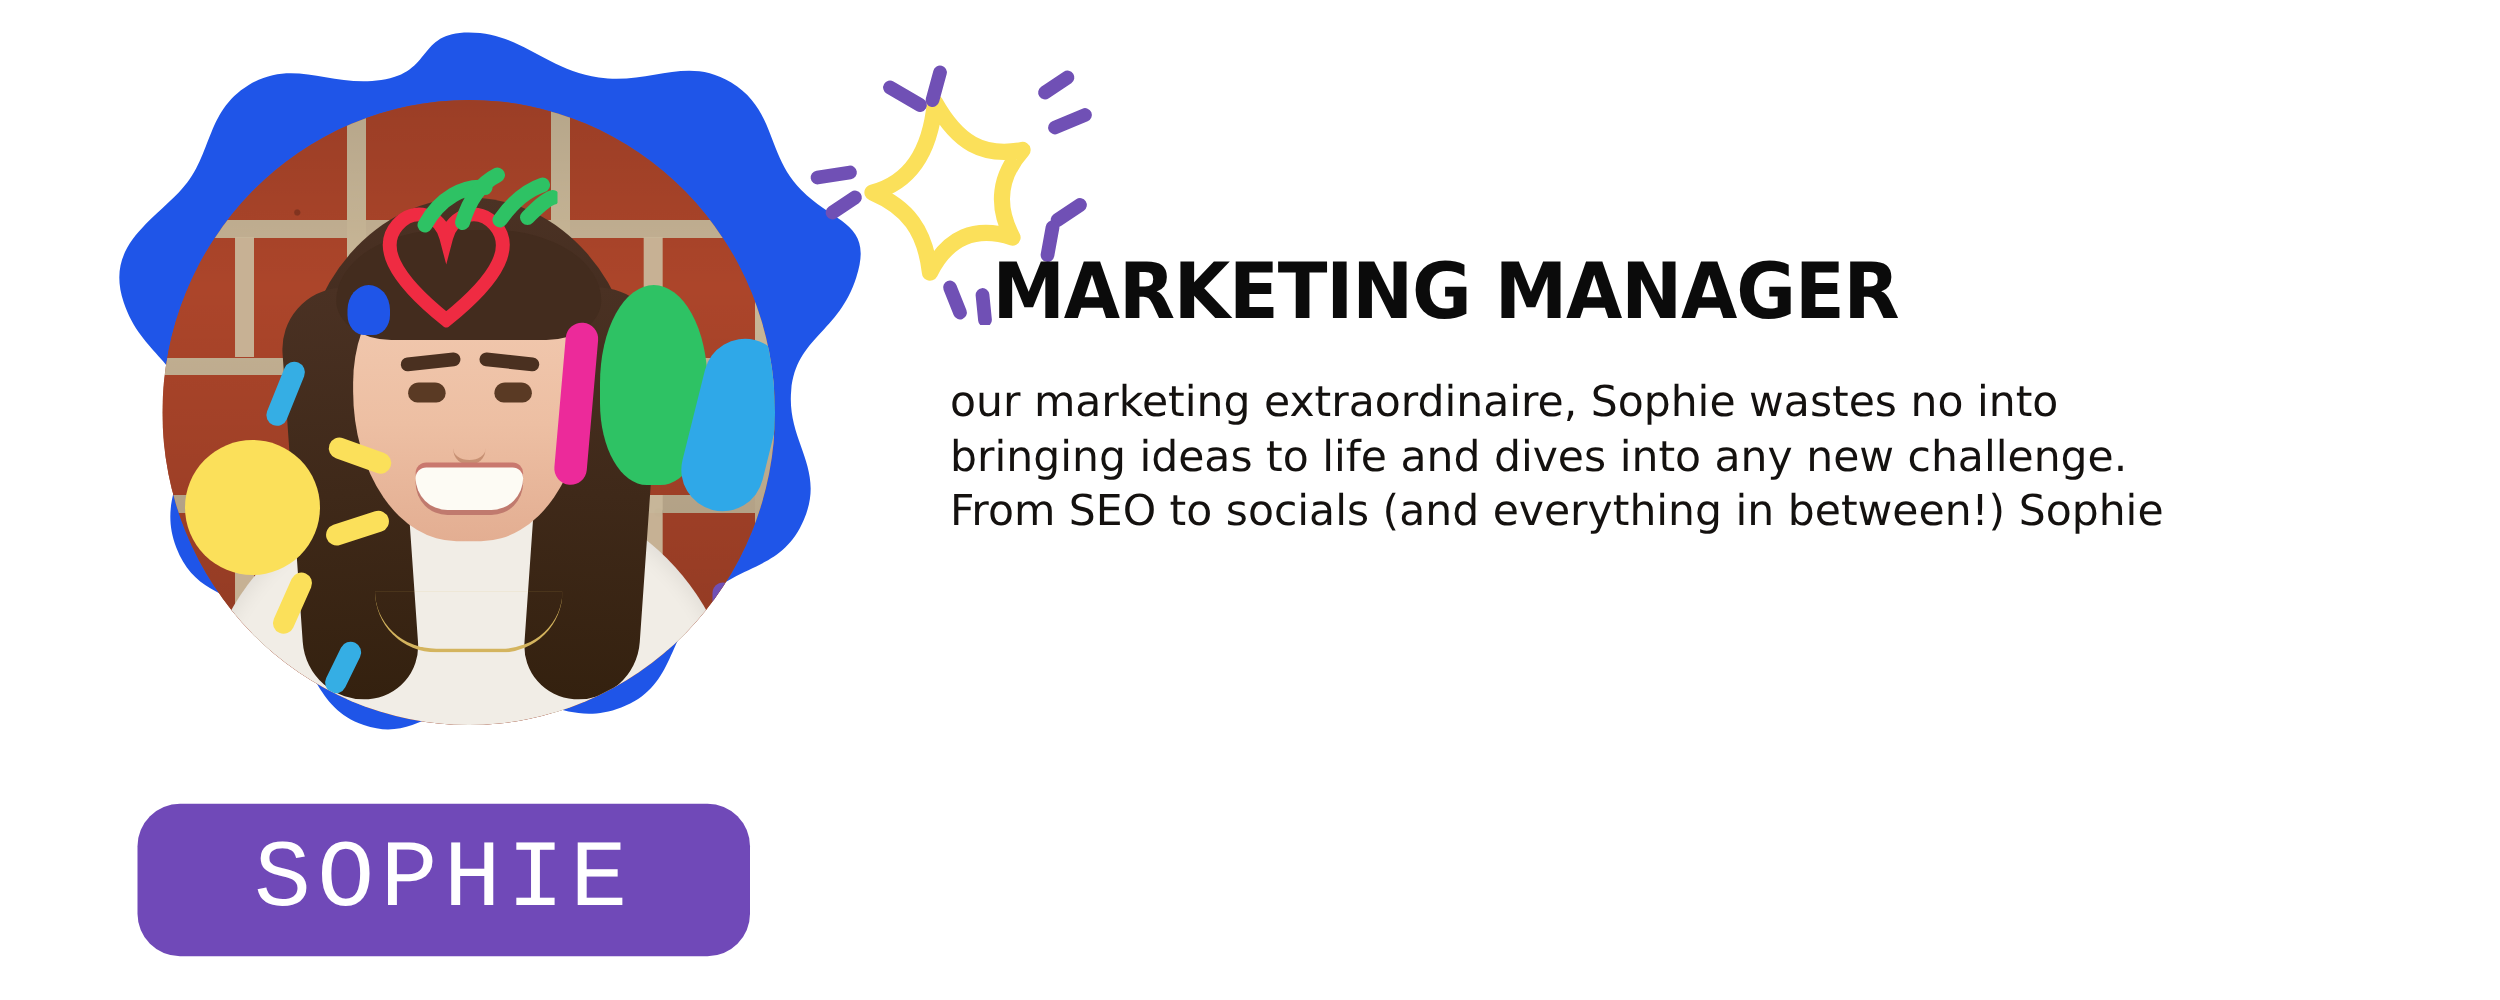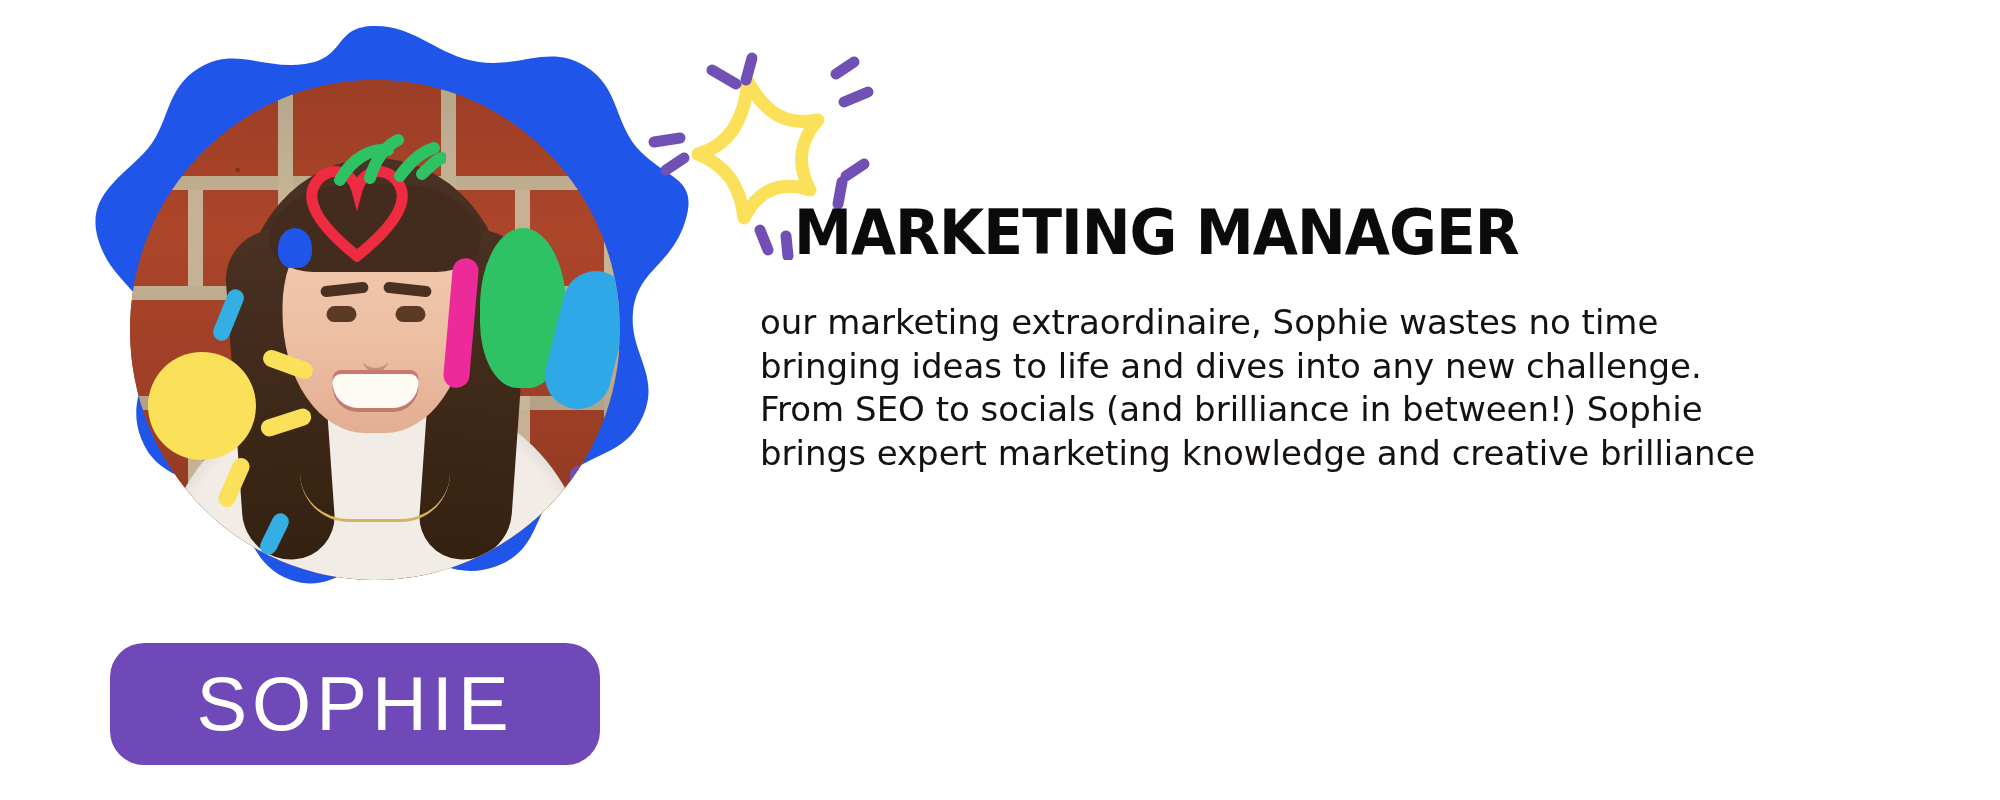"our marketing extraordinaire, Sophie" span.bio-line { text: time -> into }
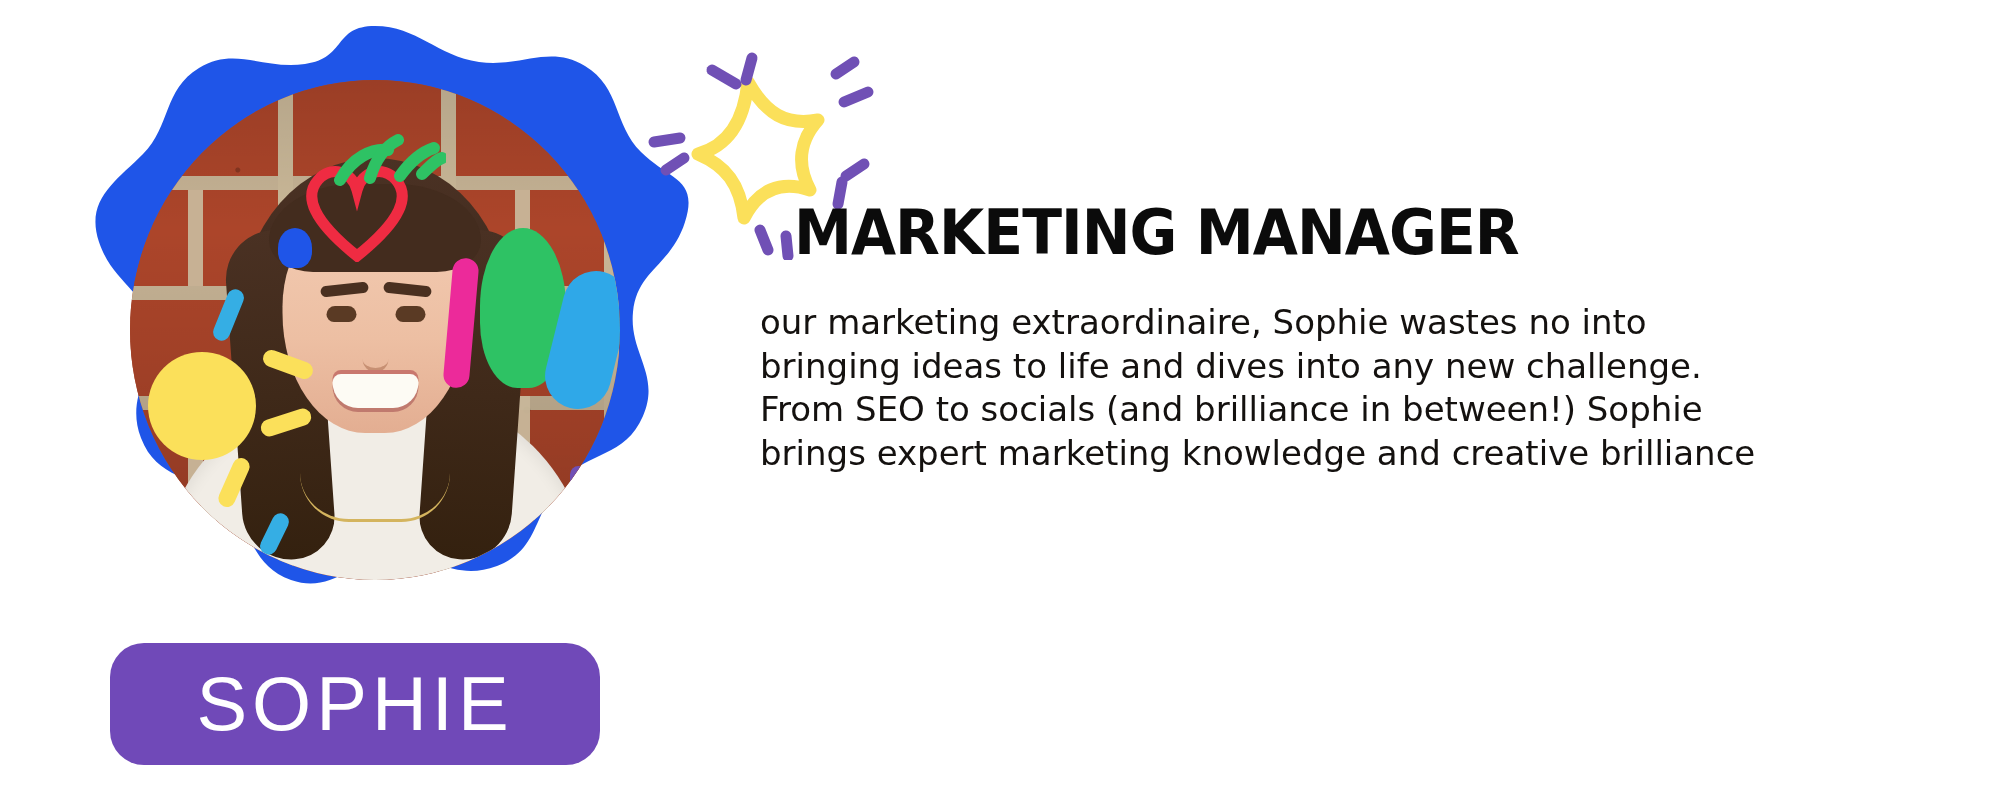"From SEO to socials (and" span.bio-line { text: brilliance -> everything }
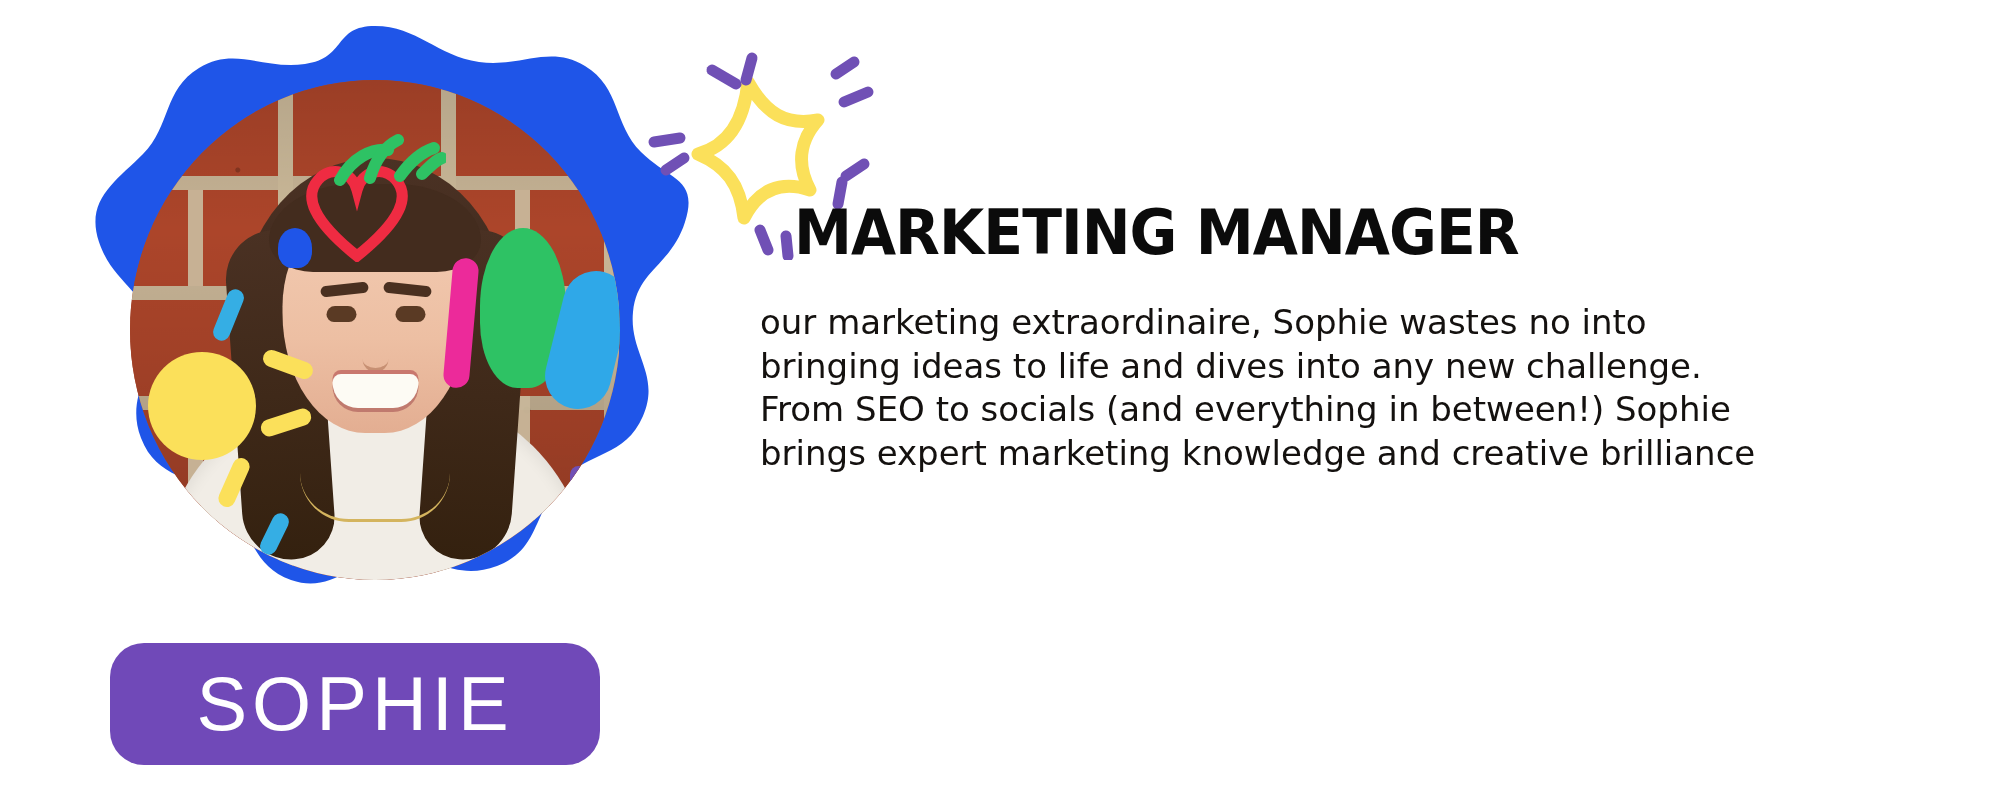"brings expert marketing knowledge and" span.bio-line { html: <span>brings expert marketing knowledge and creative brilliance</span> -> none }
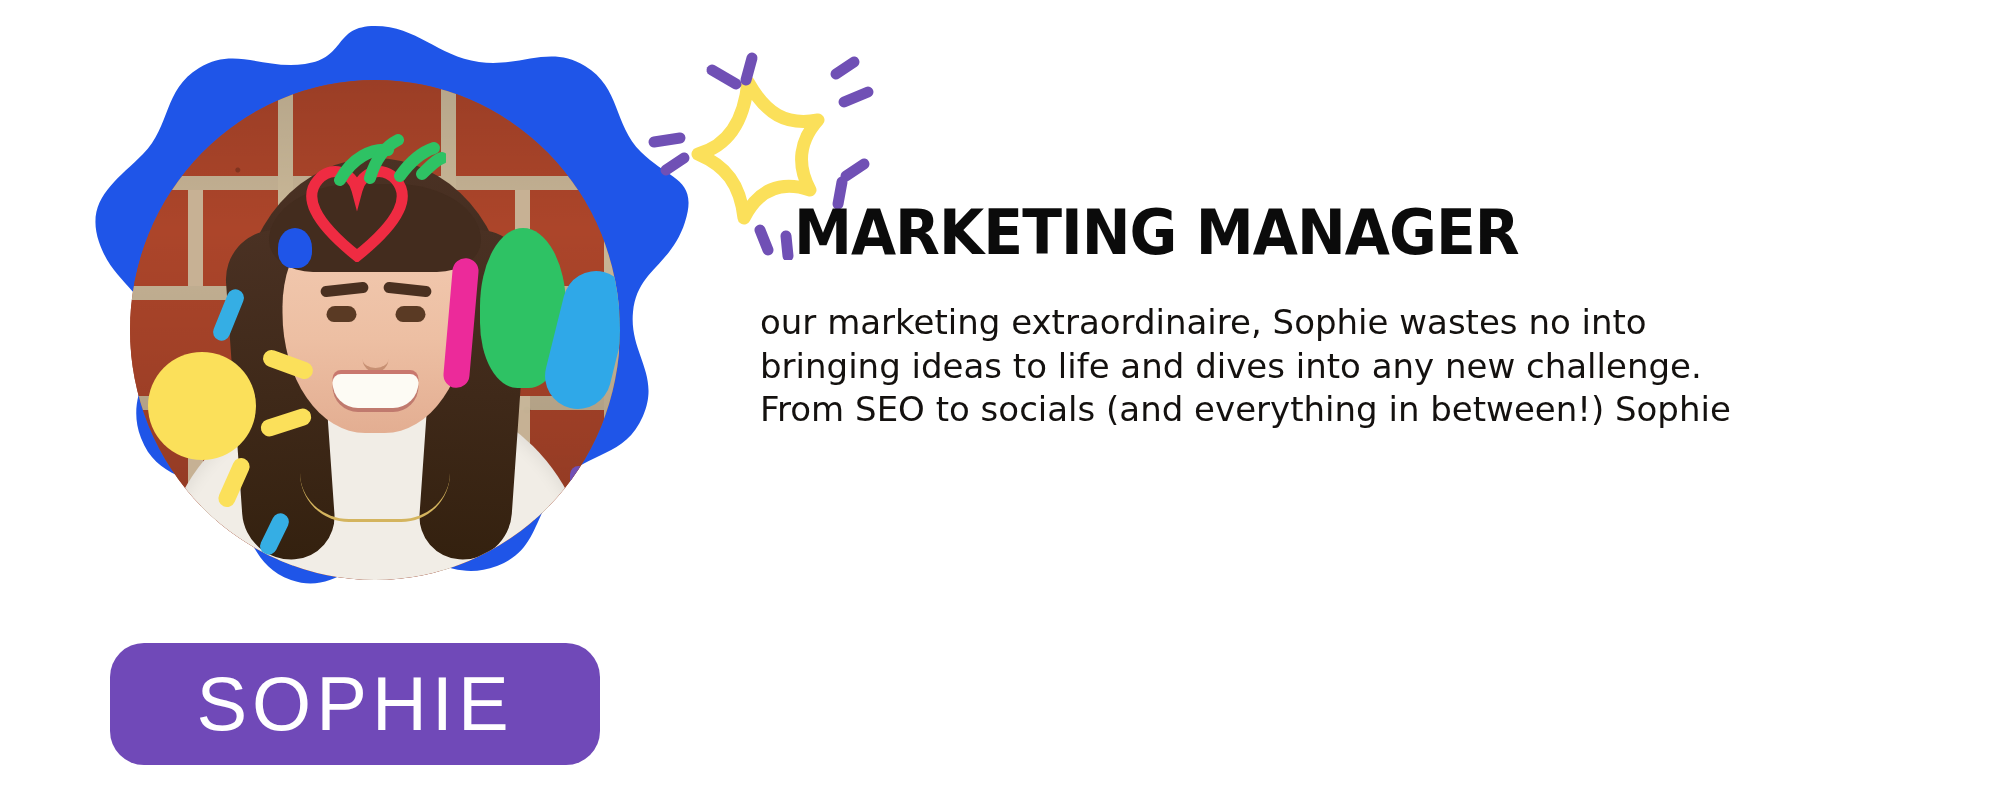"SOPHIE" .name-badge-text { font-family: Liberation Sans, sans-serif -> Liberation Mono, monospace }
